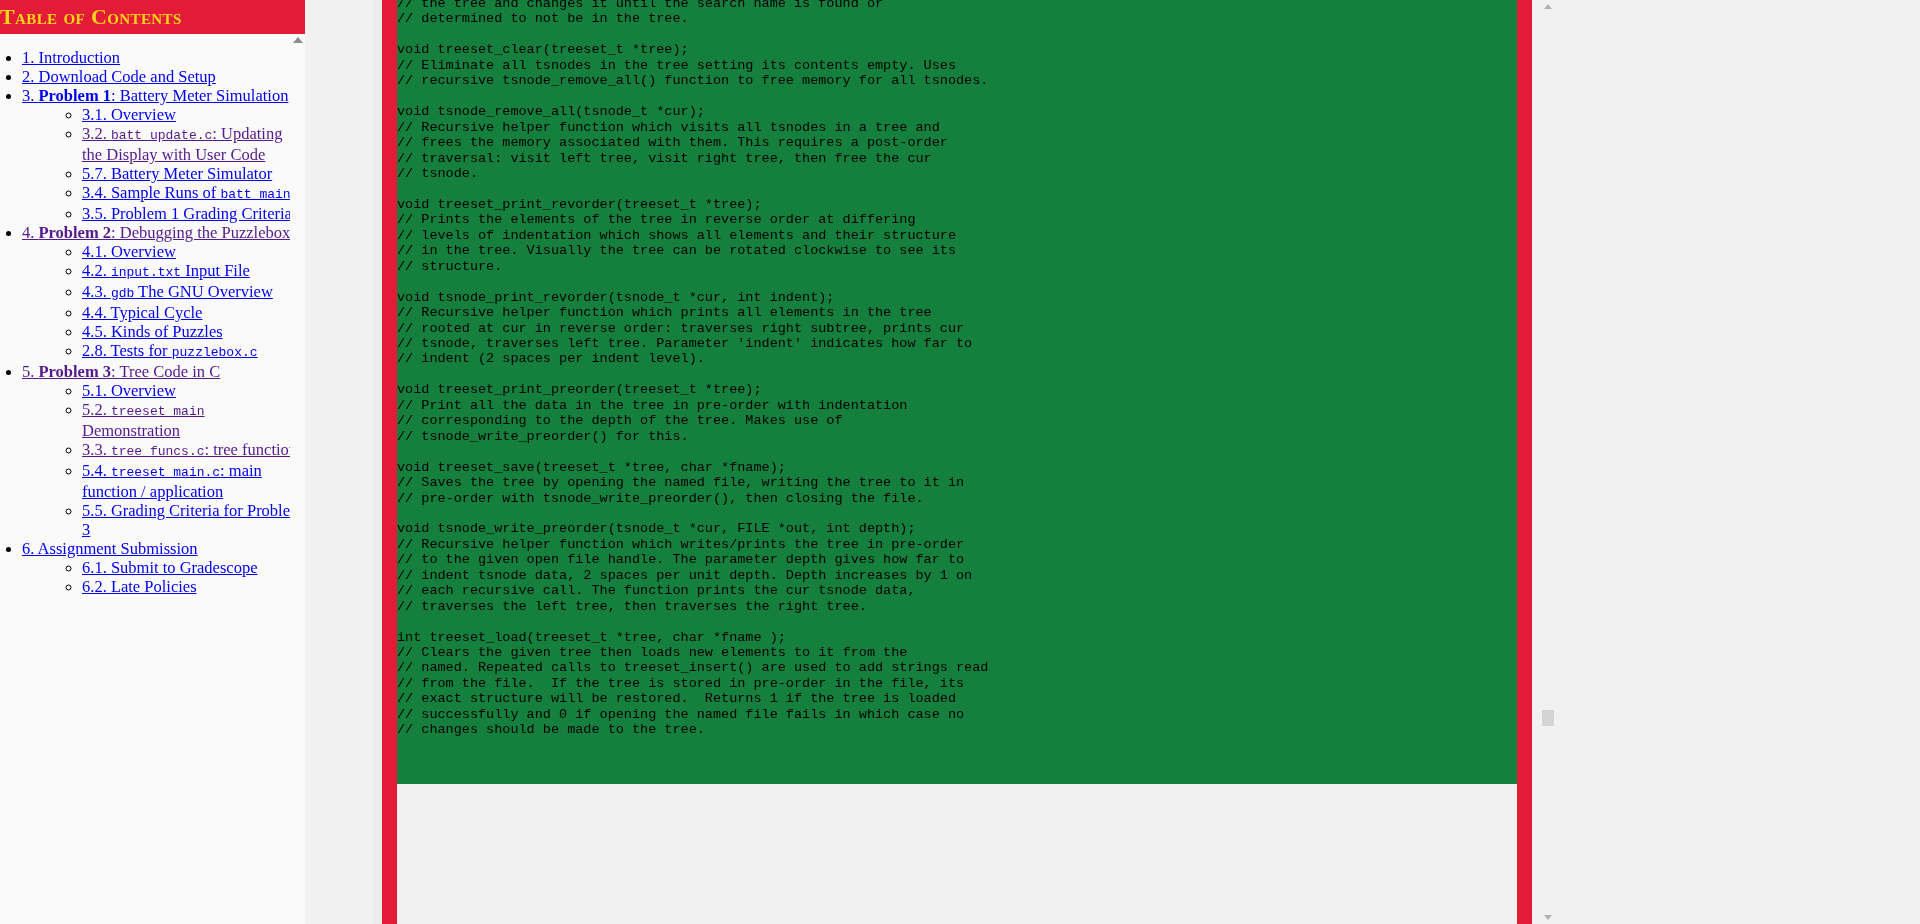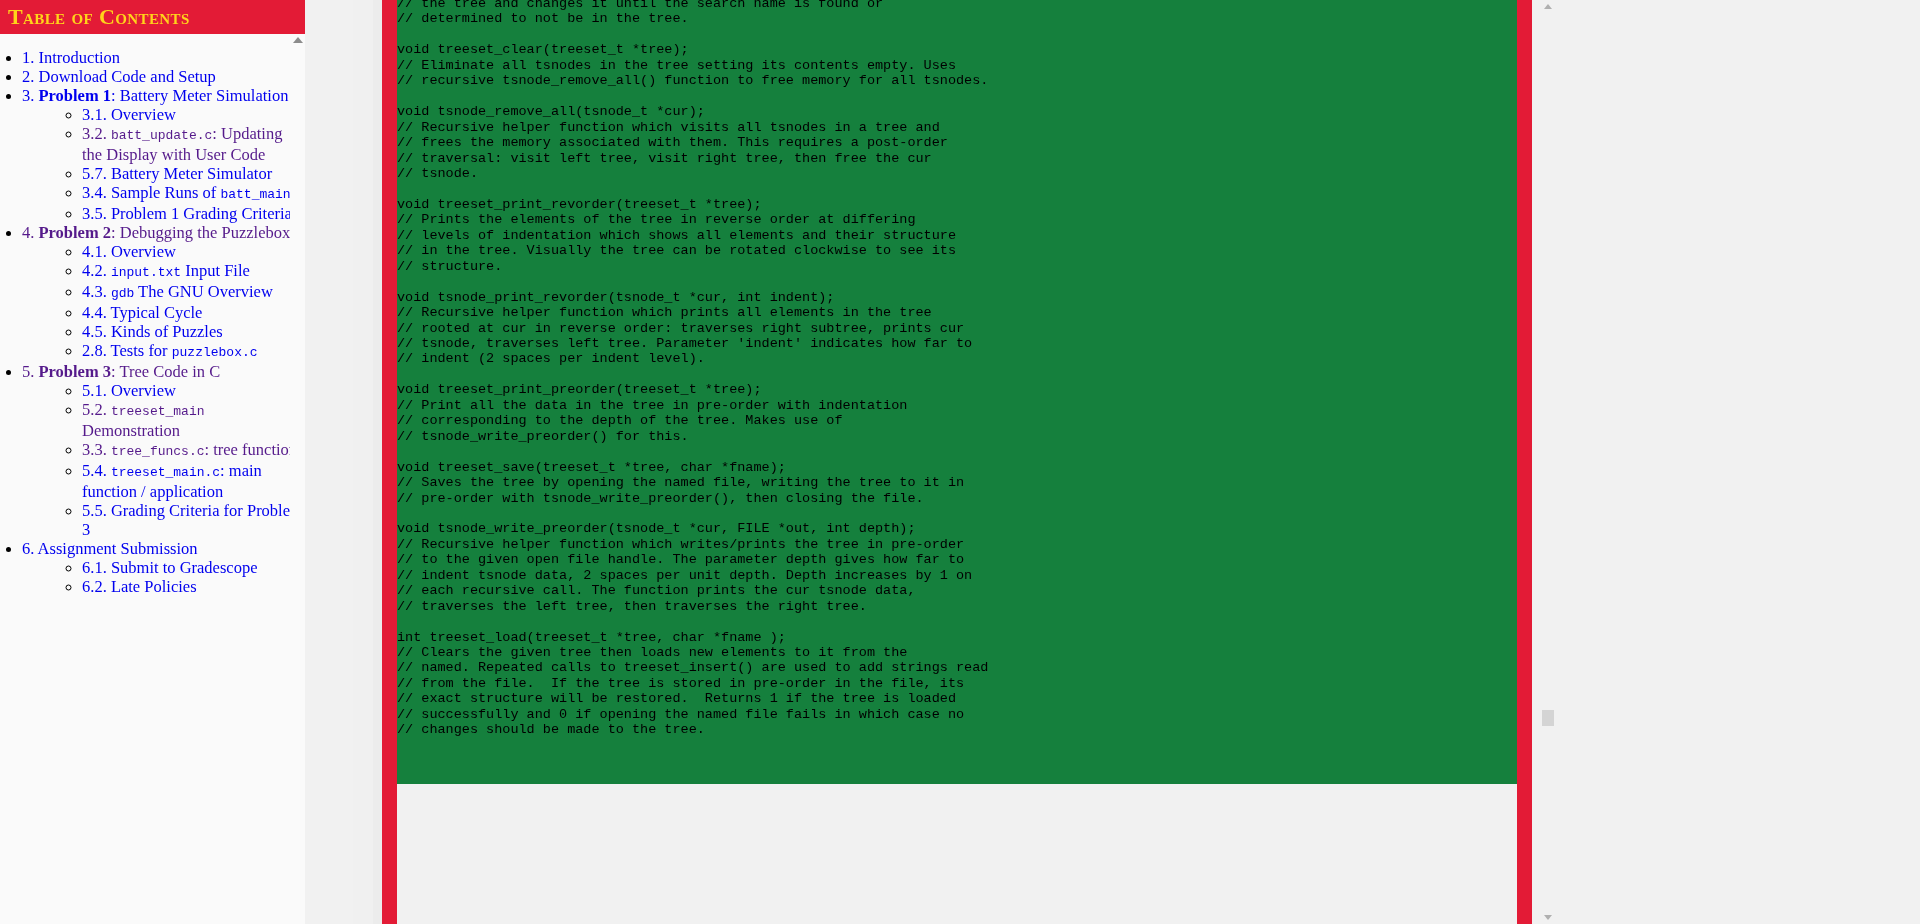"Table of Contents" #toc-header { padding-left: 8px -> 0 }
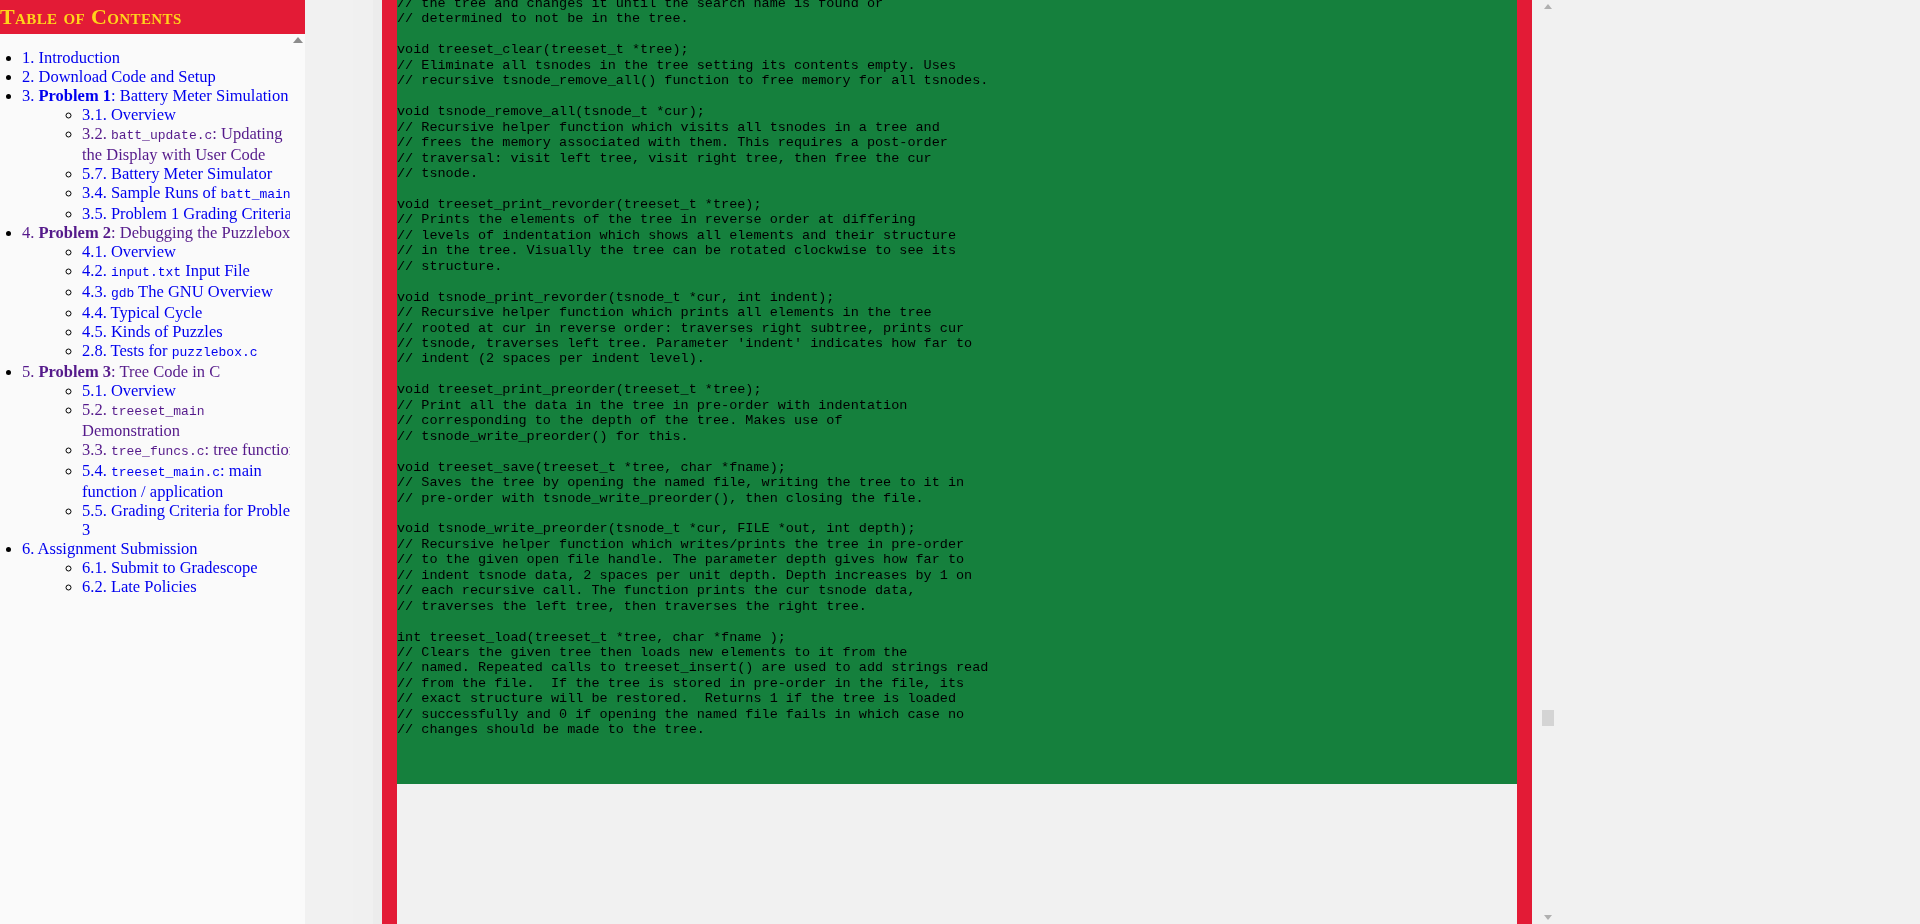"1. Introduction" .toc-link { text-decoration: none -> underline }
